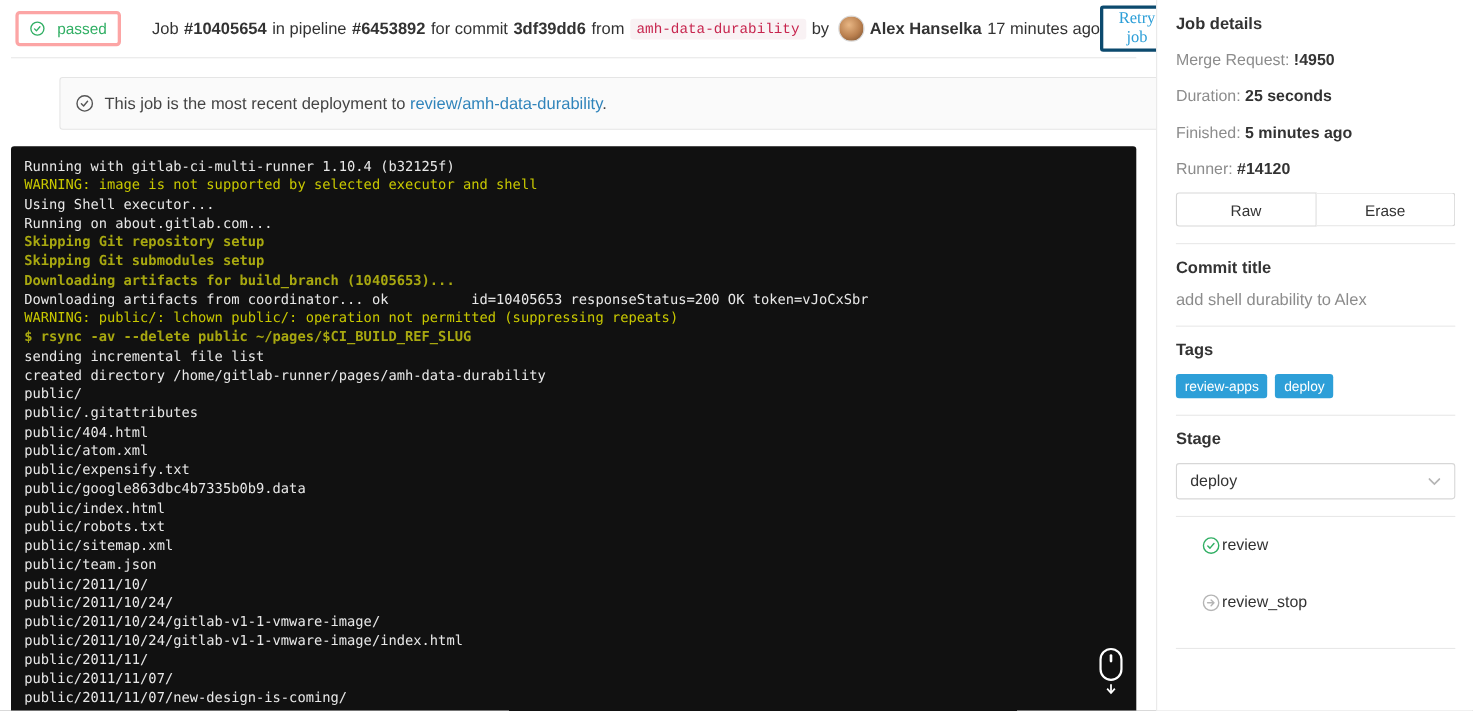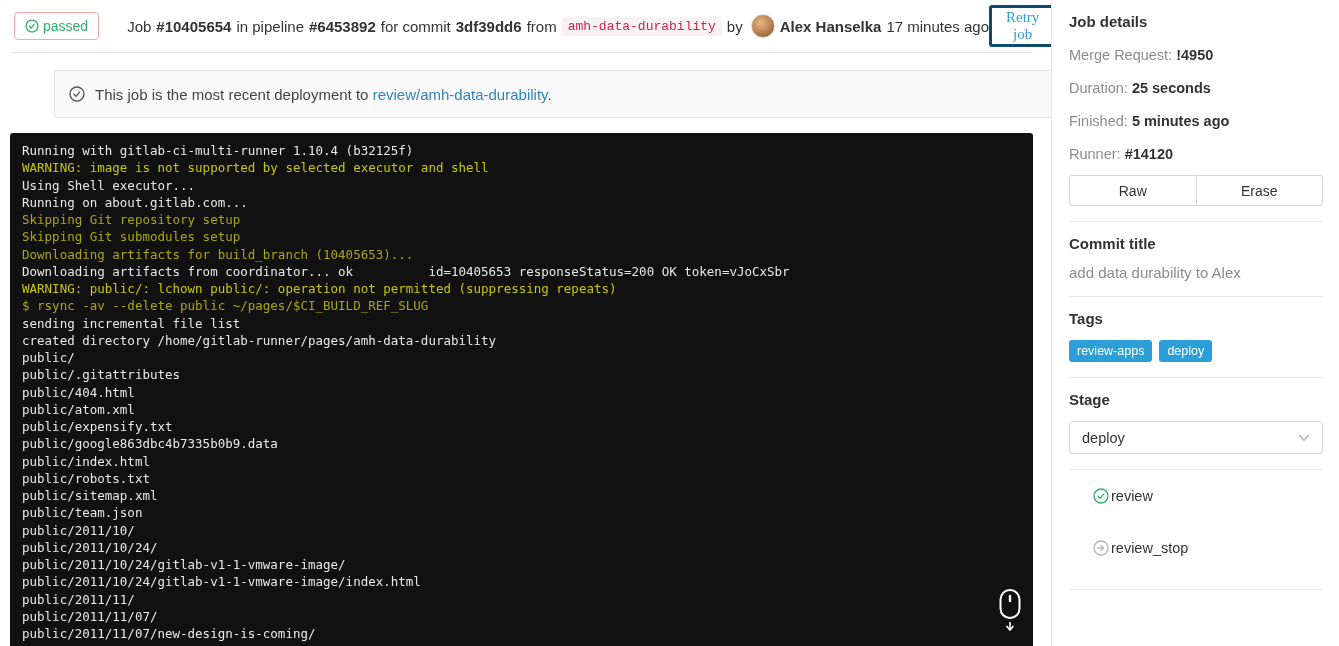"passed" .status-badge { border: 1px solid #fca5a5 -> 3px solid #fca5a5; gap: 4px -> 11px }
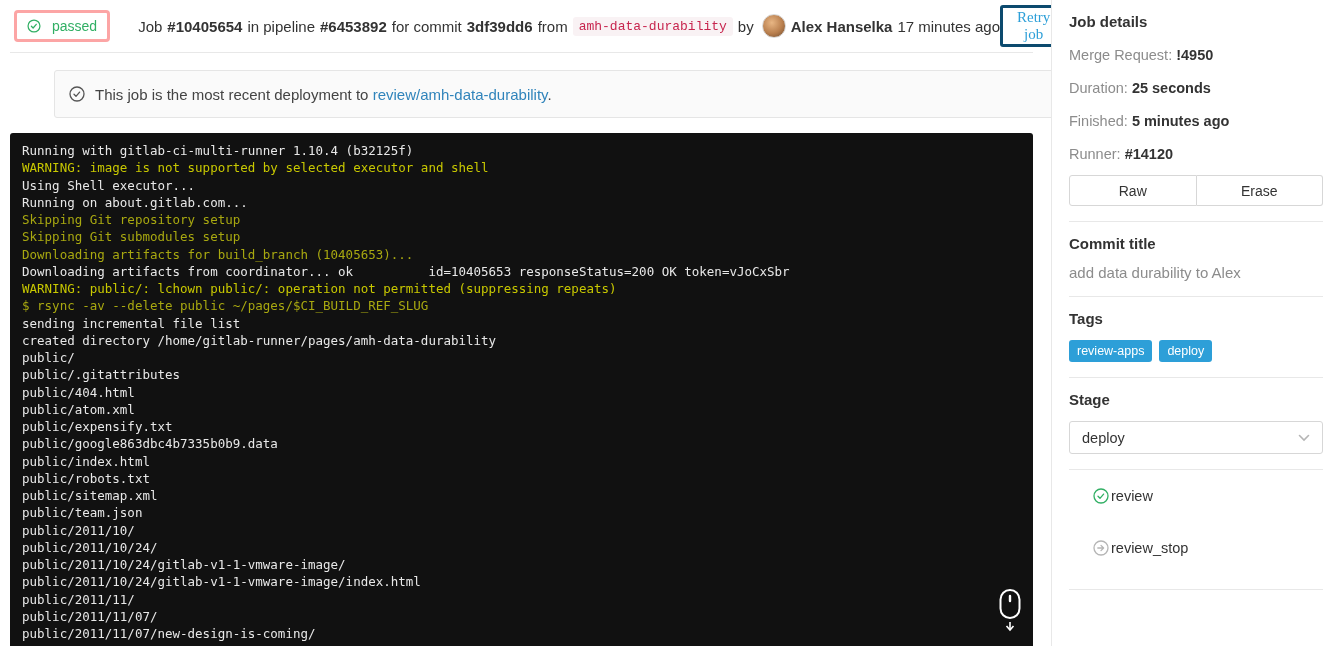"Skipping Git repository setup" .log-line.section { font-weight: normal -> bold }
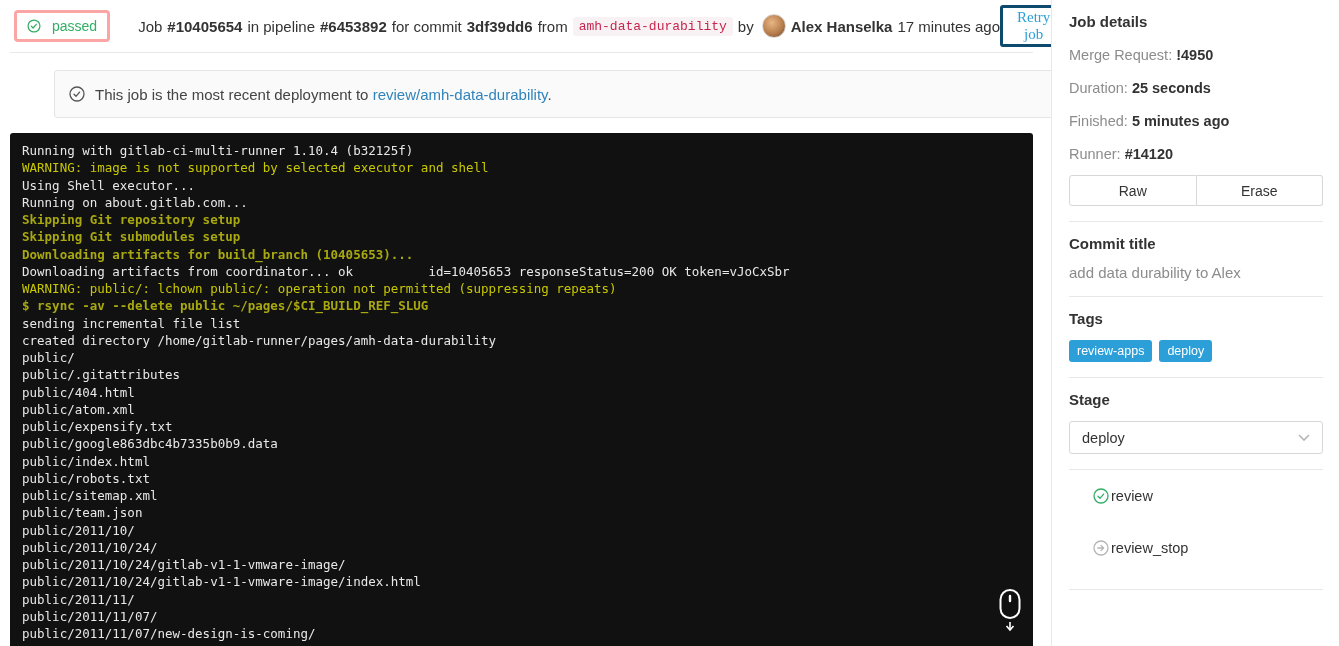"add data durability to Alex" div.commit-text { text: data -> shell }
